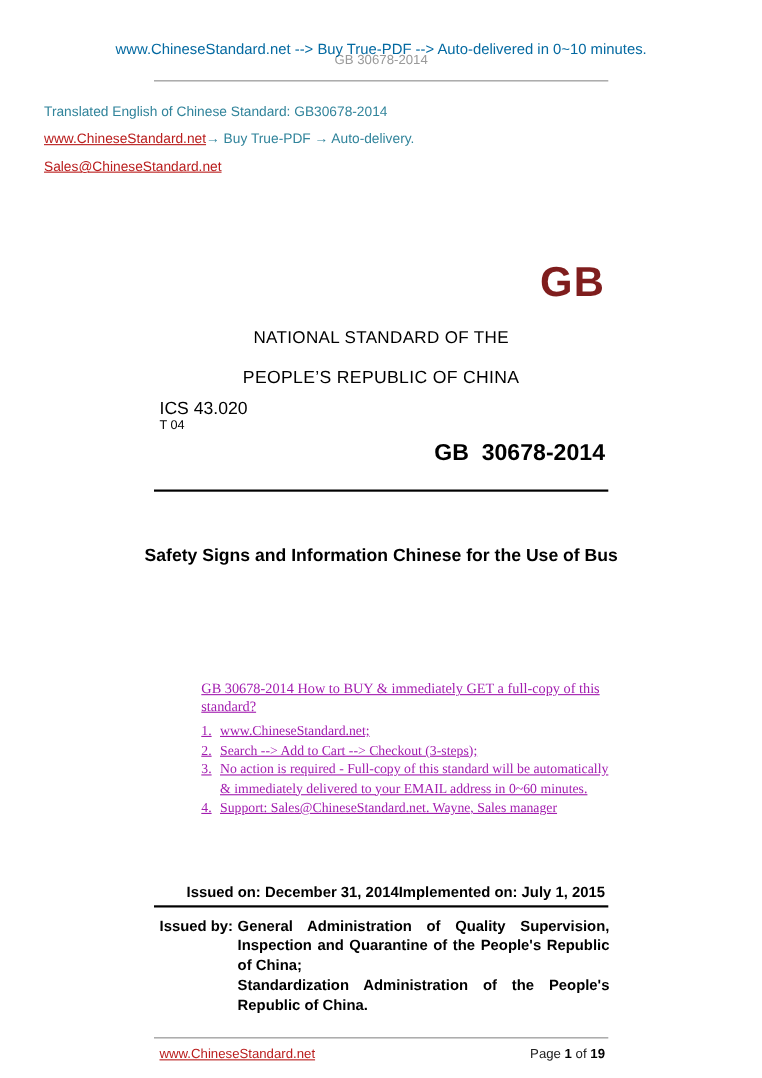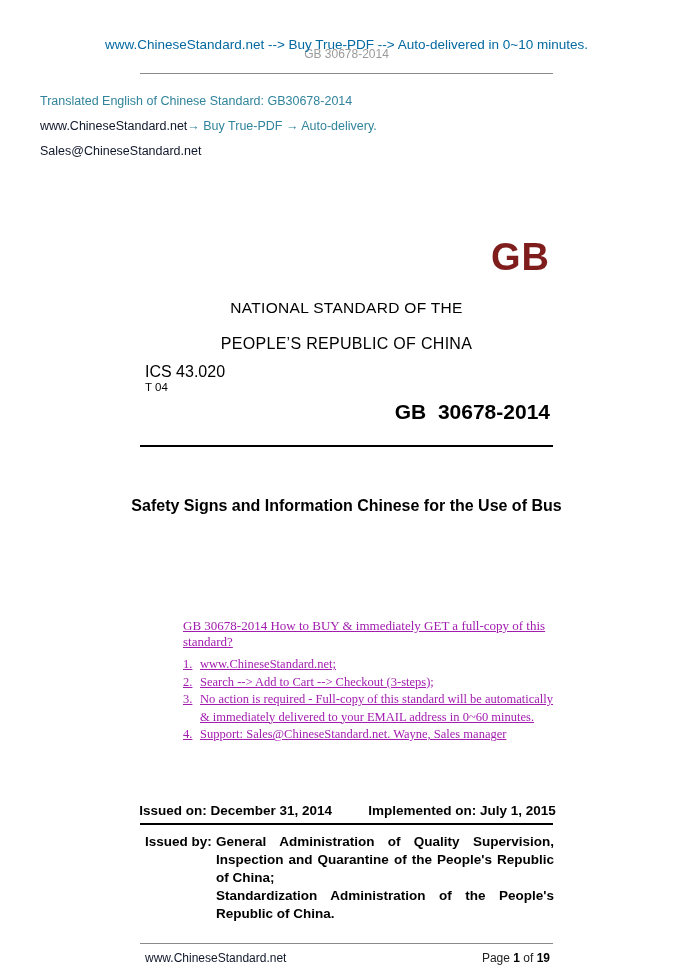"www.ChineseStandard.net" .link { color: #0f172a -> #b91c1c; text-decoration: none -> underline }
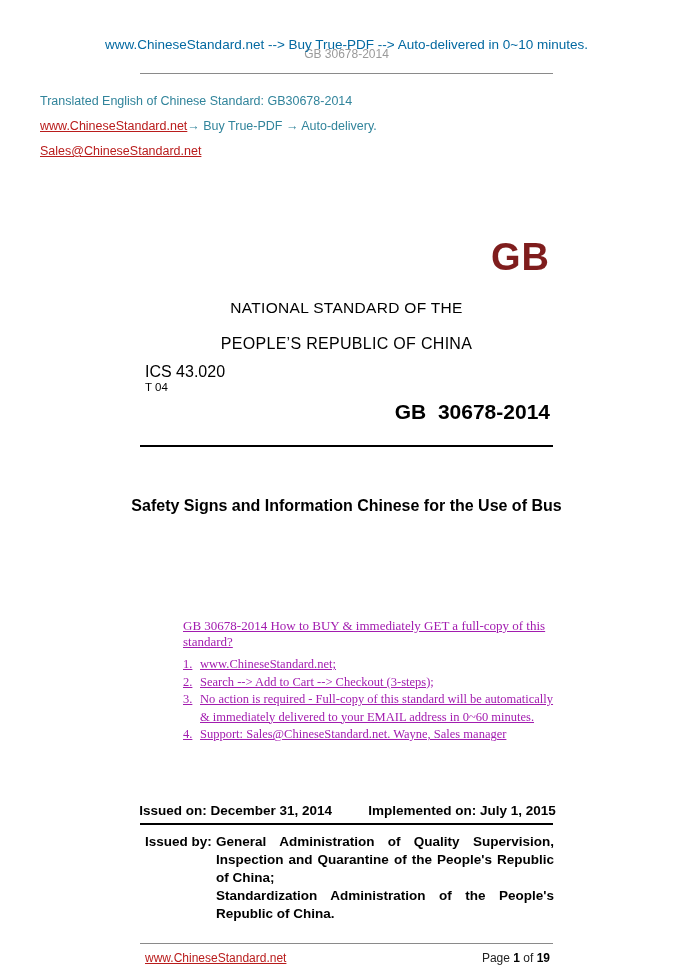"Issued on: December 31, 2014" .dates { gap: 36px -> none; justify-content: center -> flex-end }
